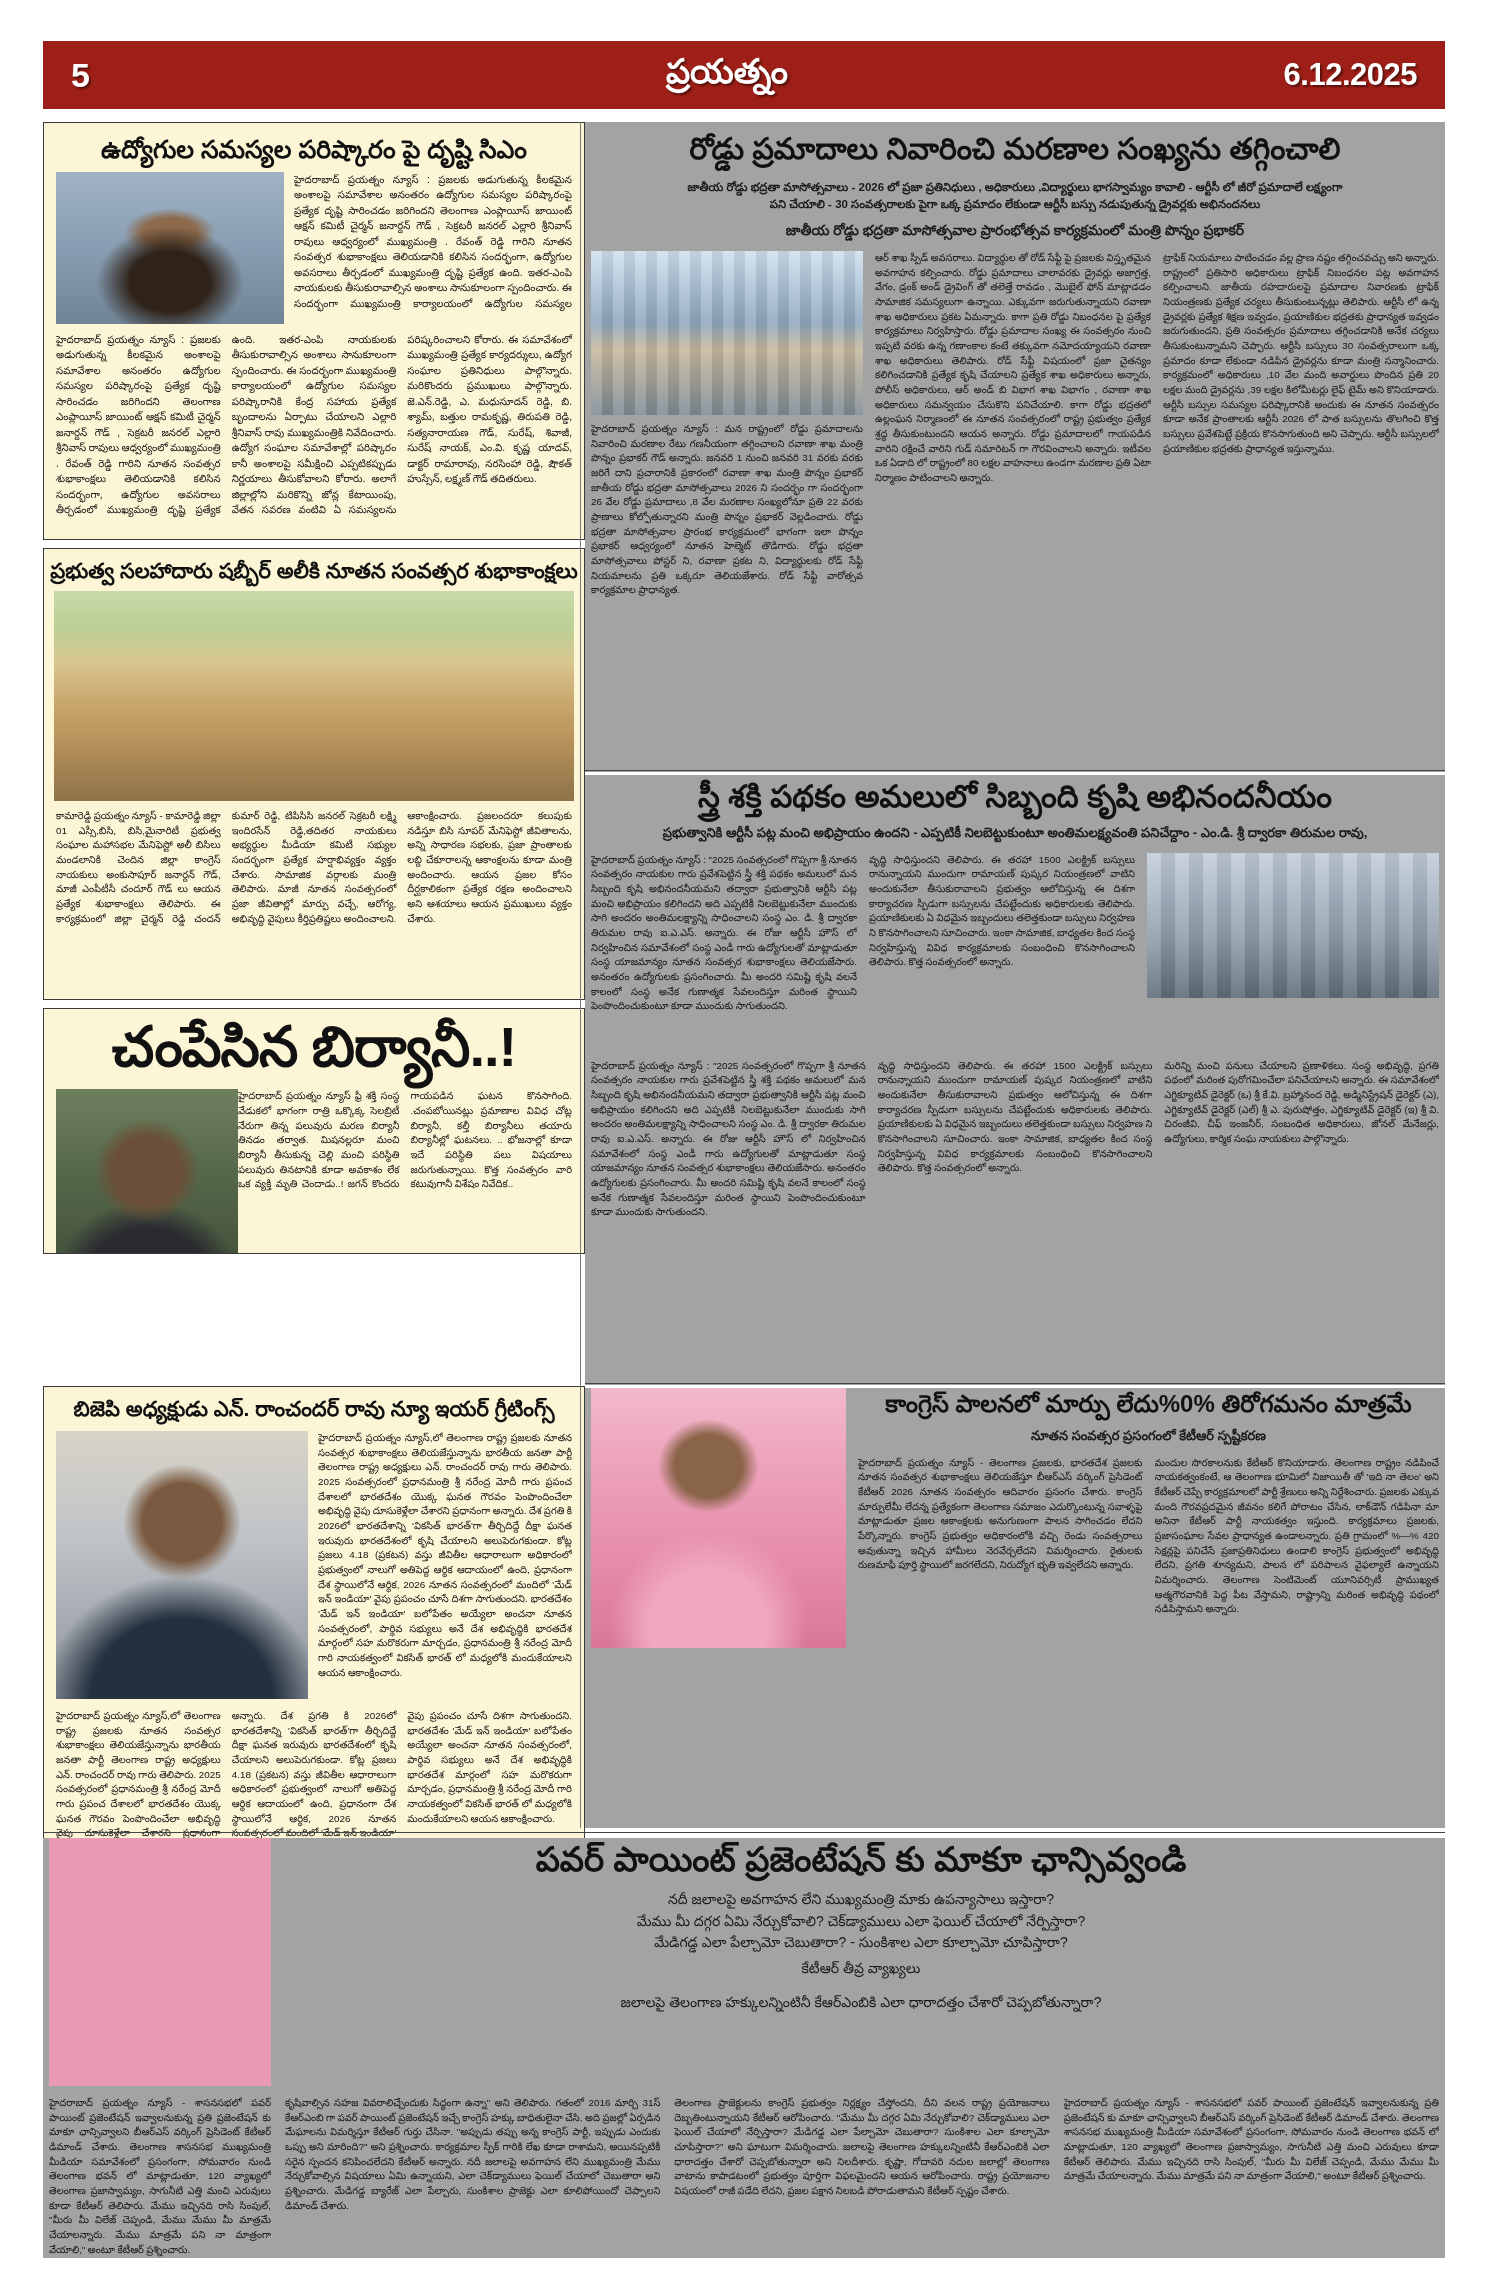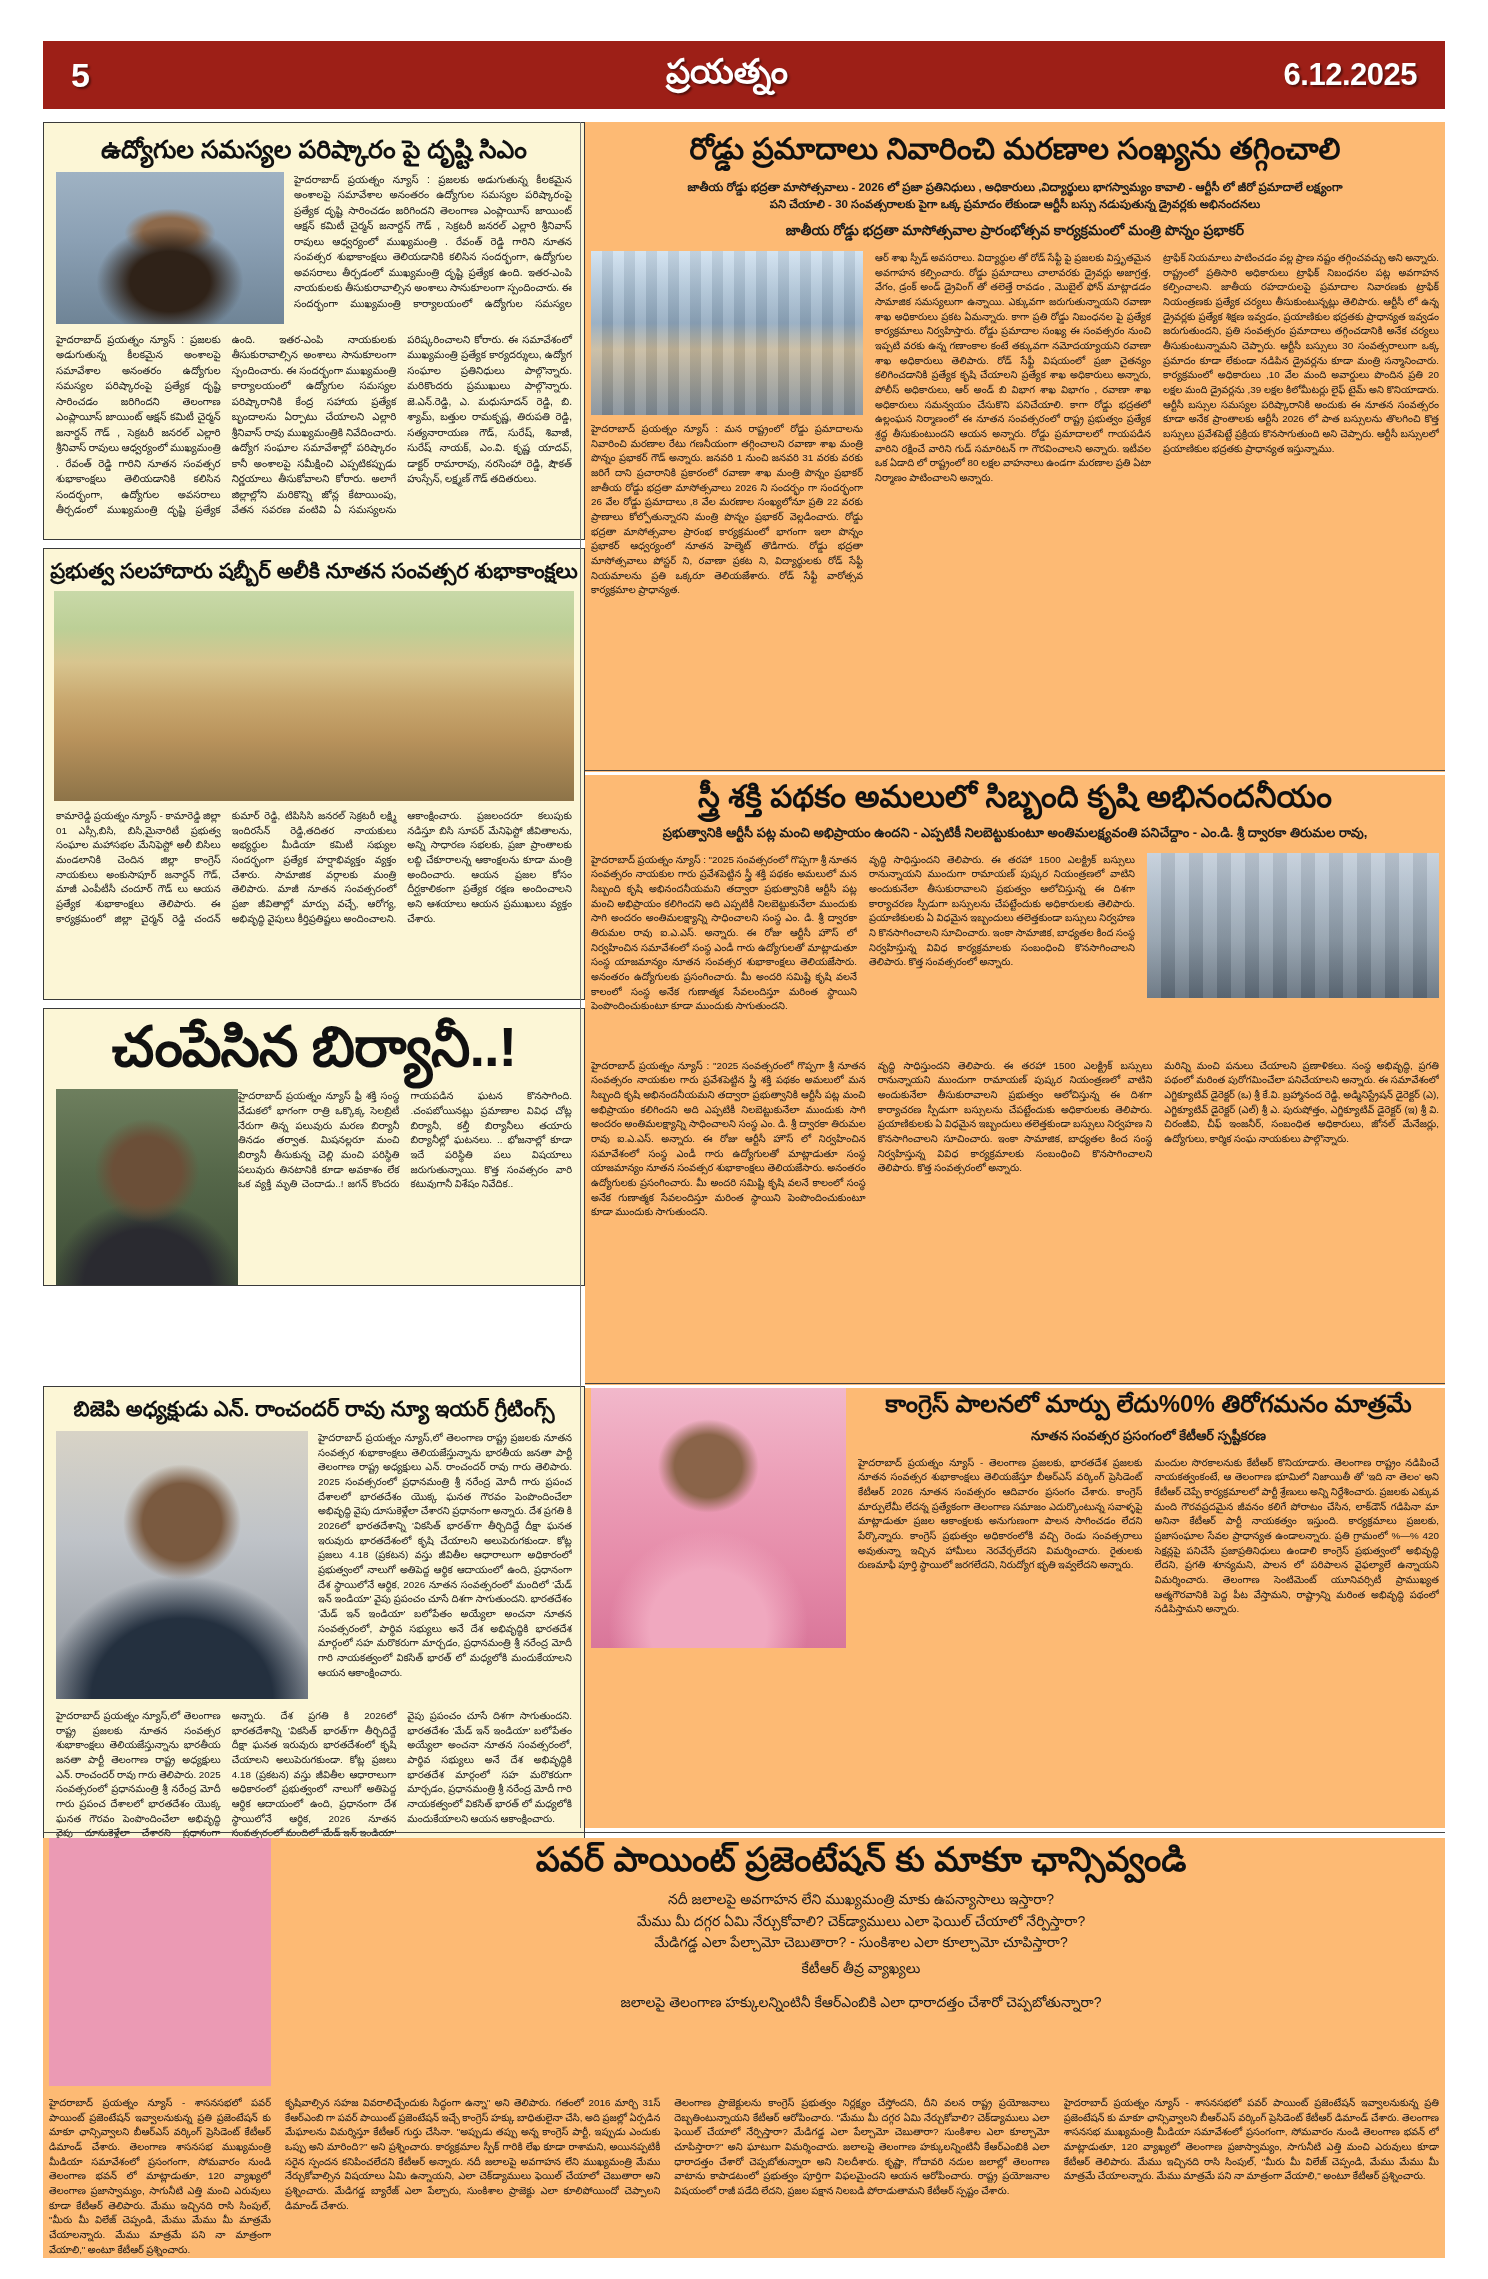"రోడ్డు ప్రమాదాలు నివారించి మరణాల సంఖ్యను" .box.white { background: #fdba74 -> #a3a3a3 }
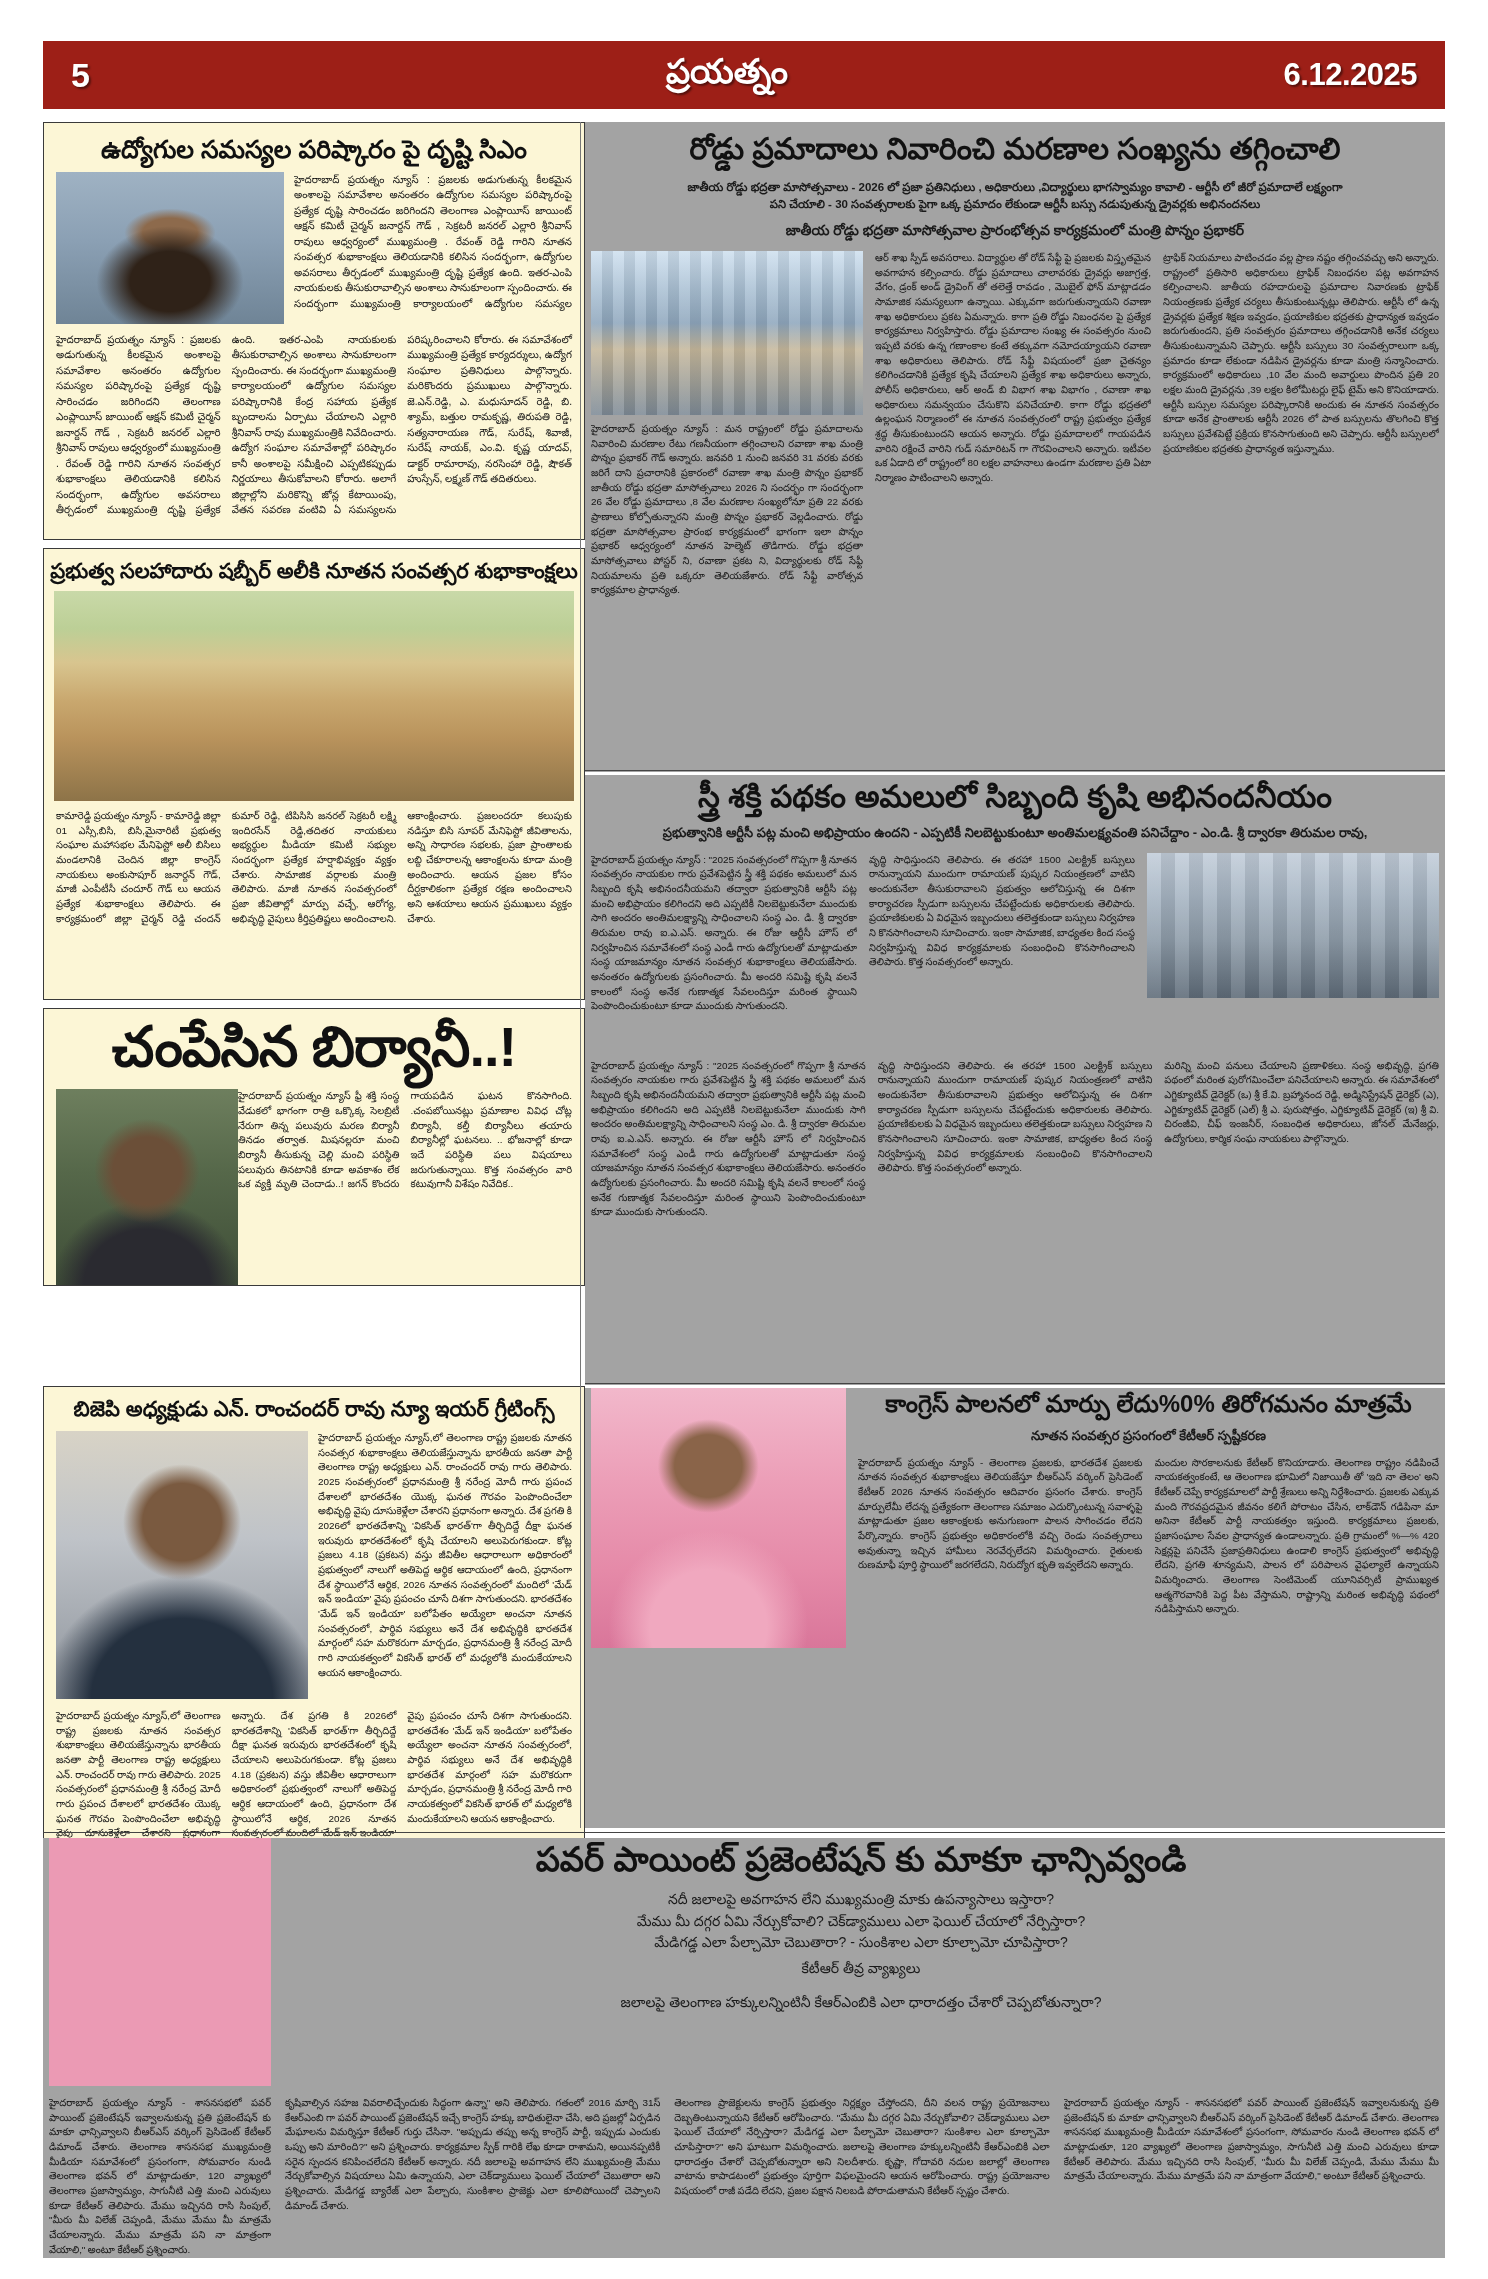"చంపేసిన బిర్యానీ..!" div.box { height: 278px -> 246px }
